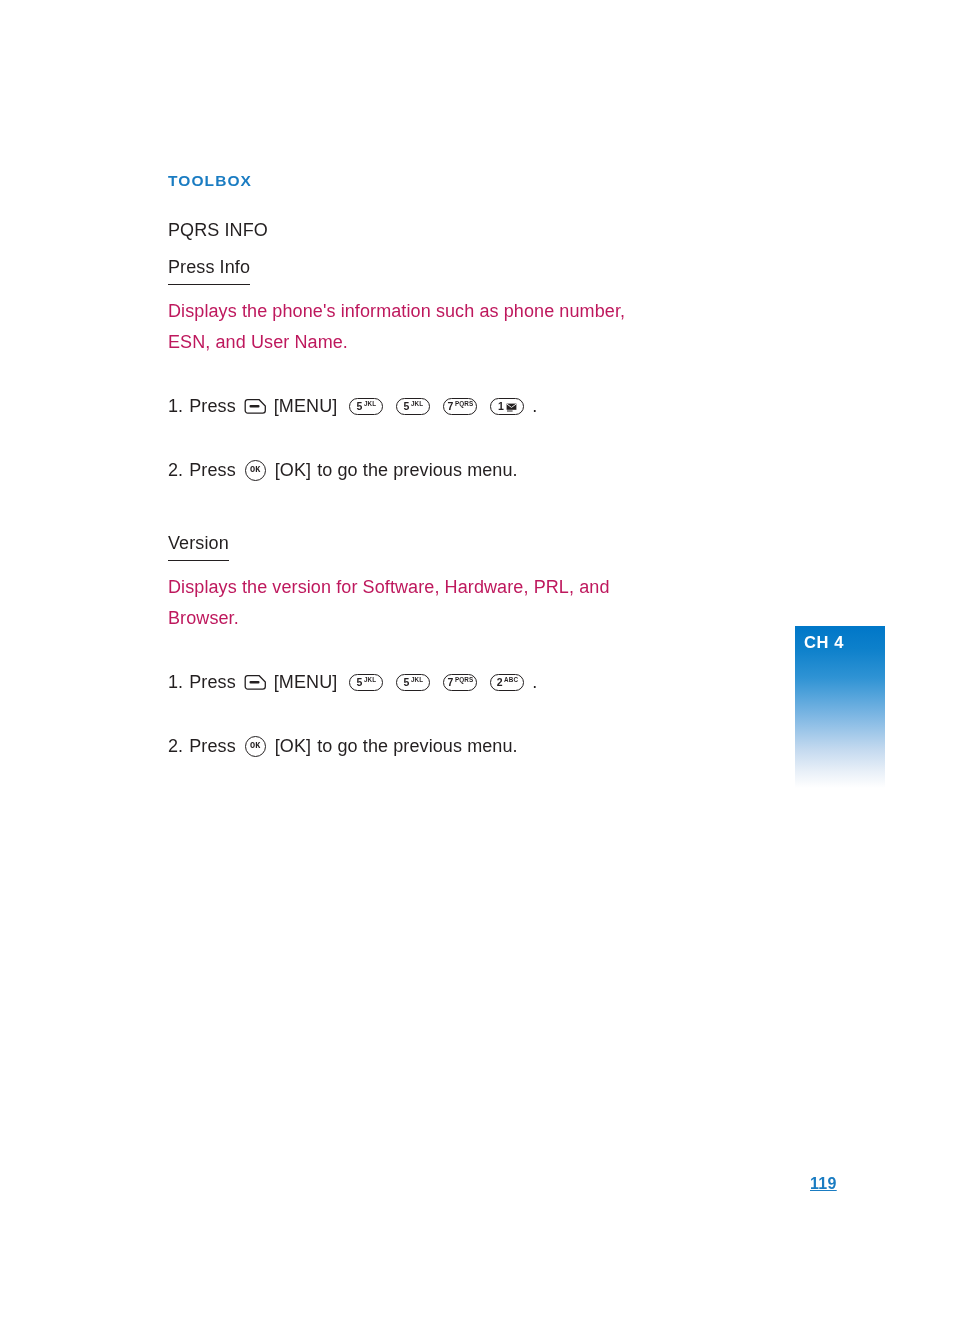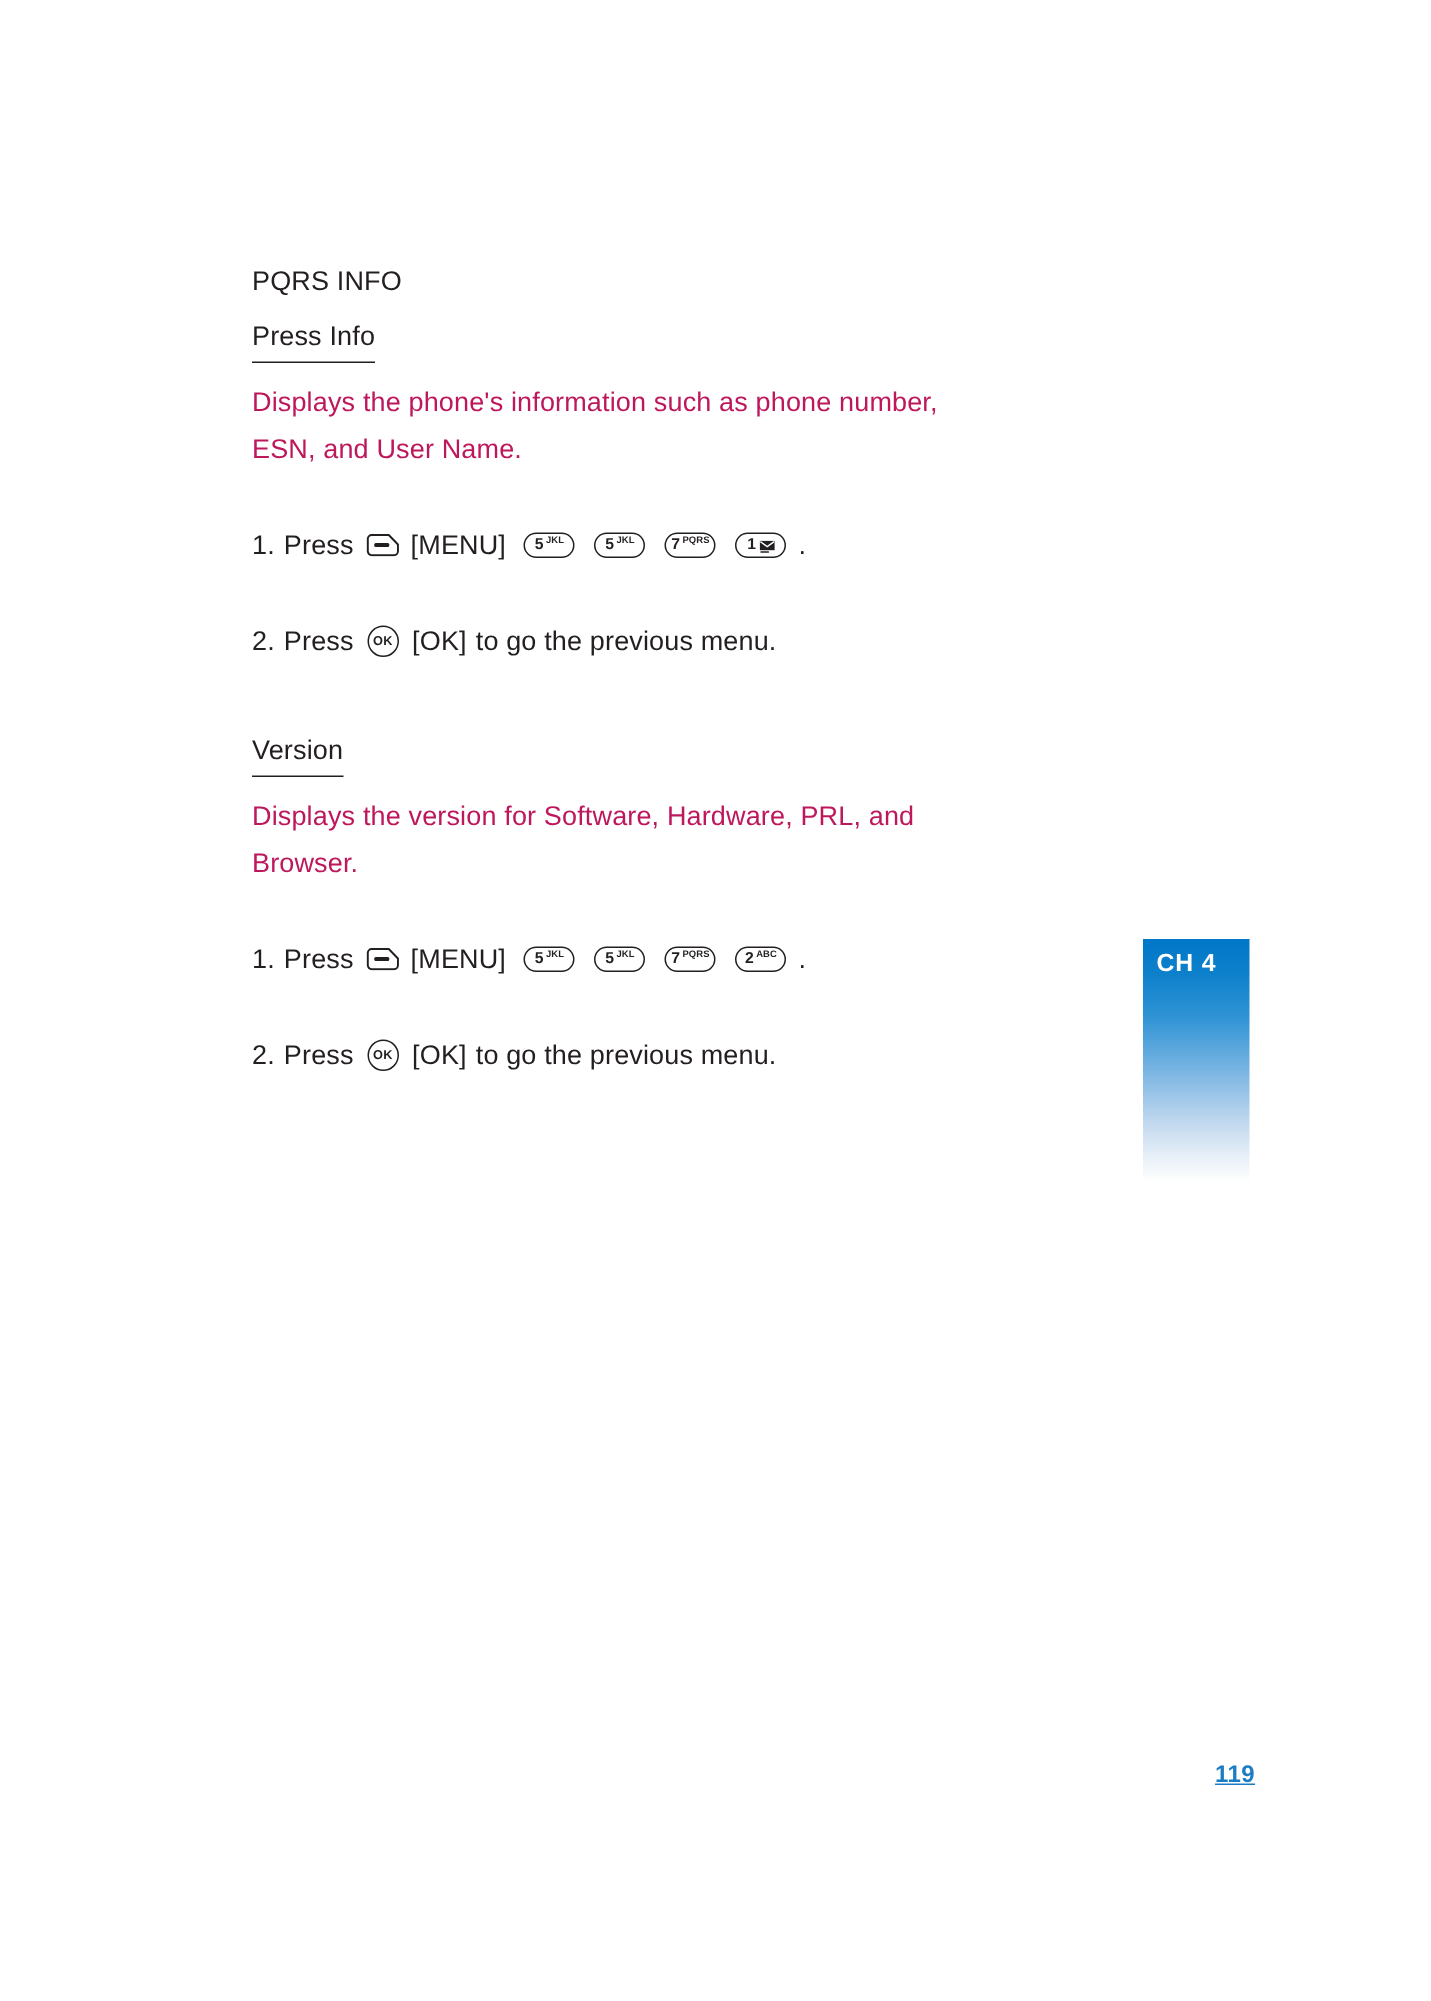"TOOLBOX" div.section-heading { html: none -> <div>TOOLBOX</div> }
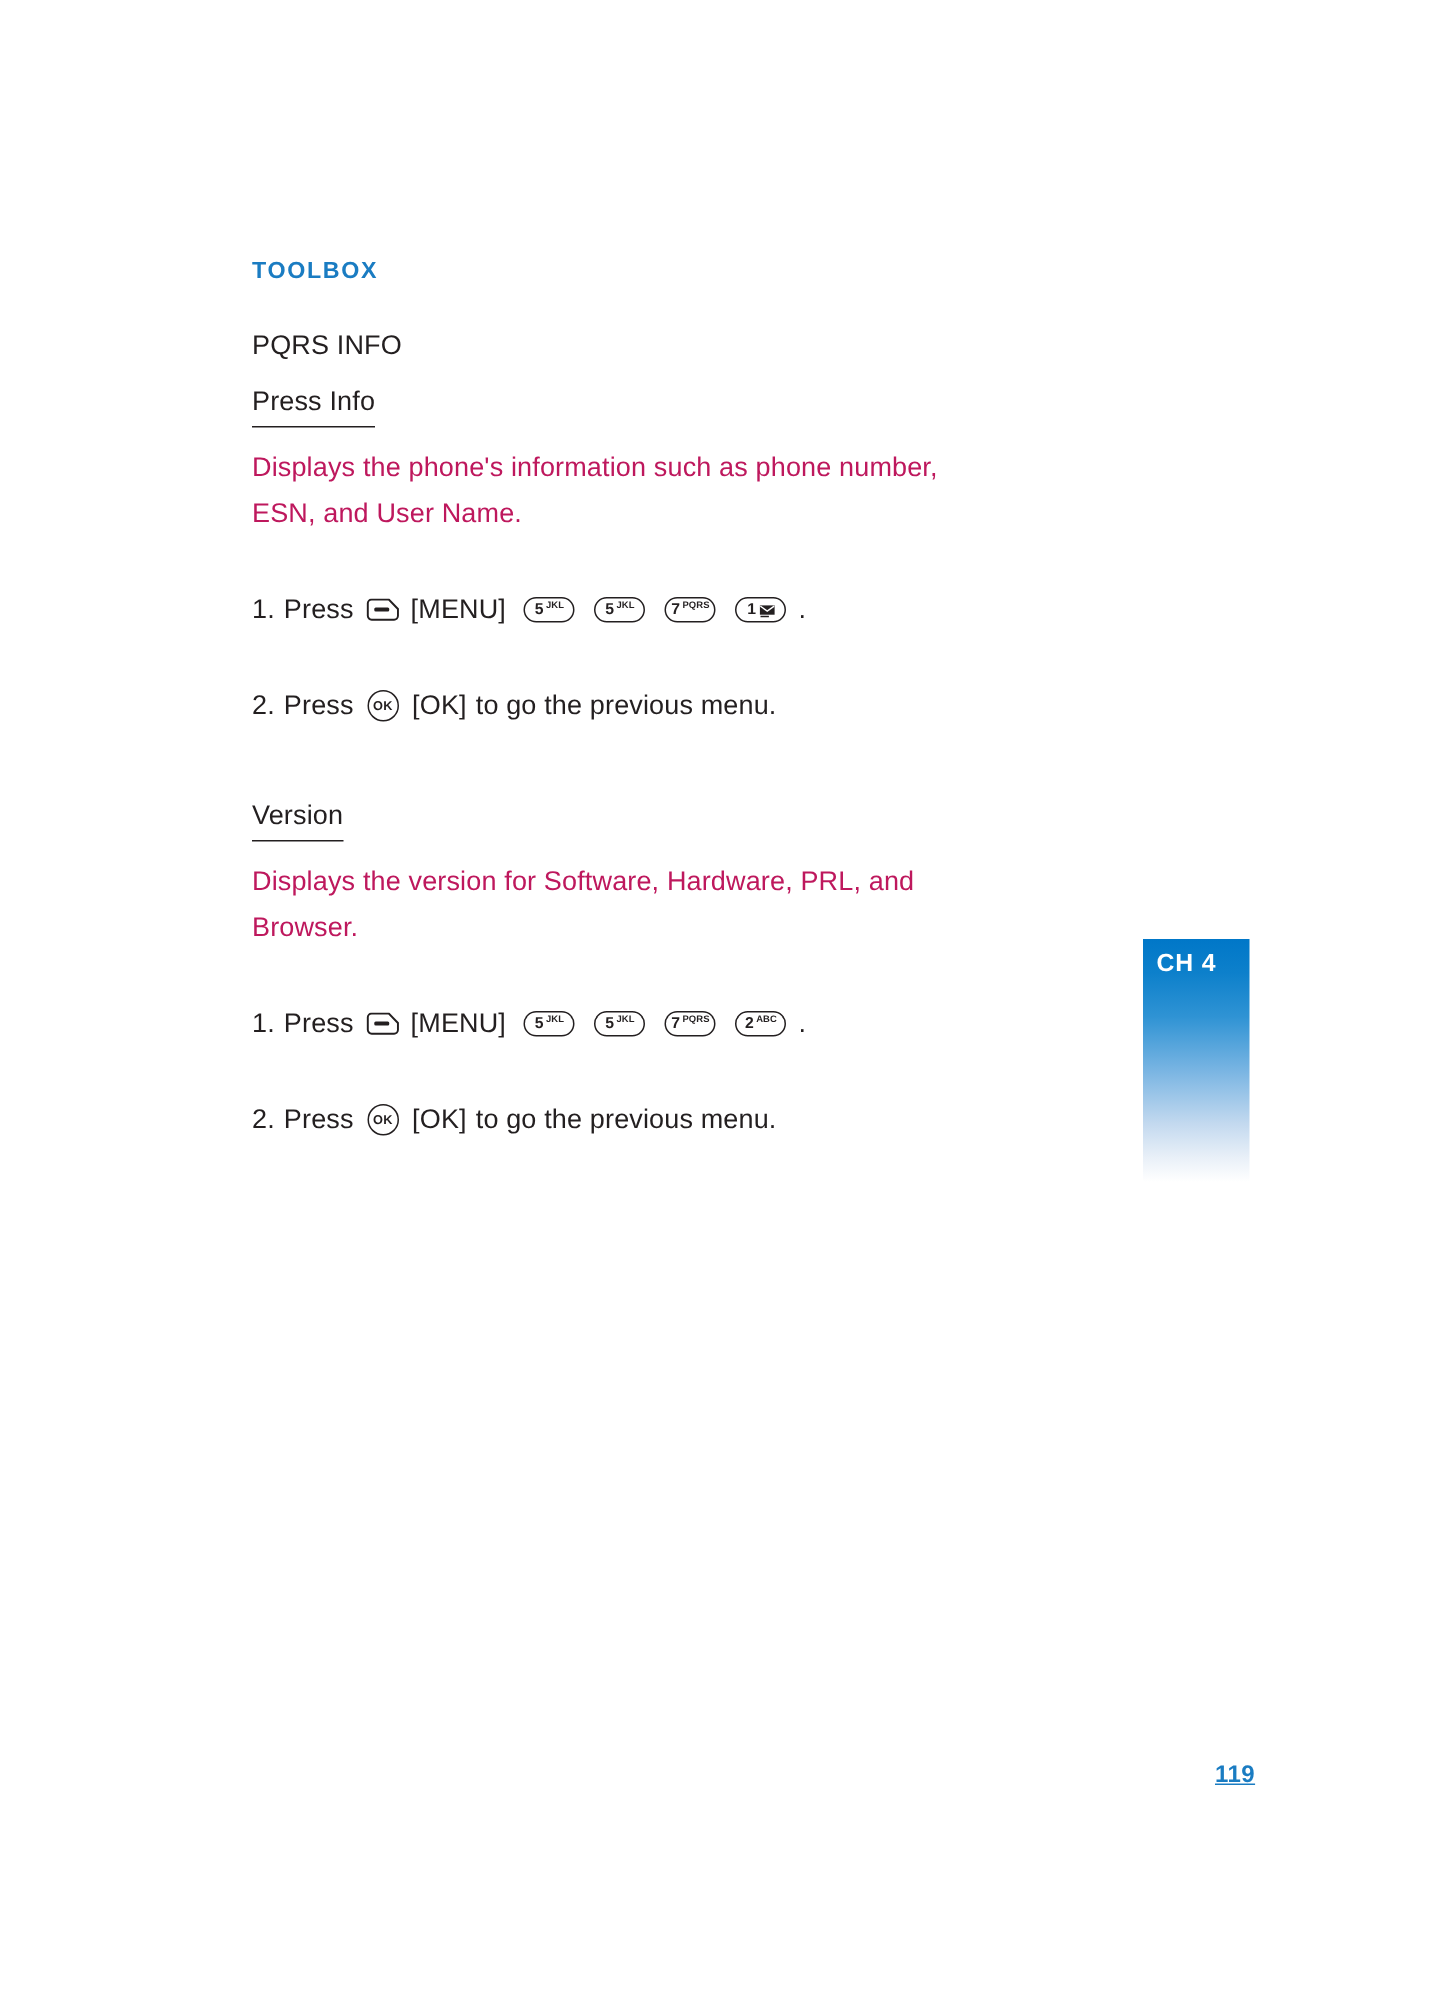"OK" .key-ok { font-family: none -> Liberation Mono, monospace }
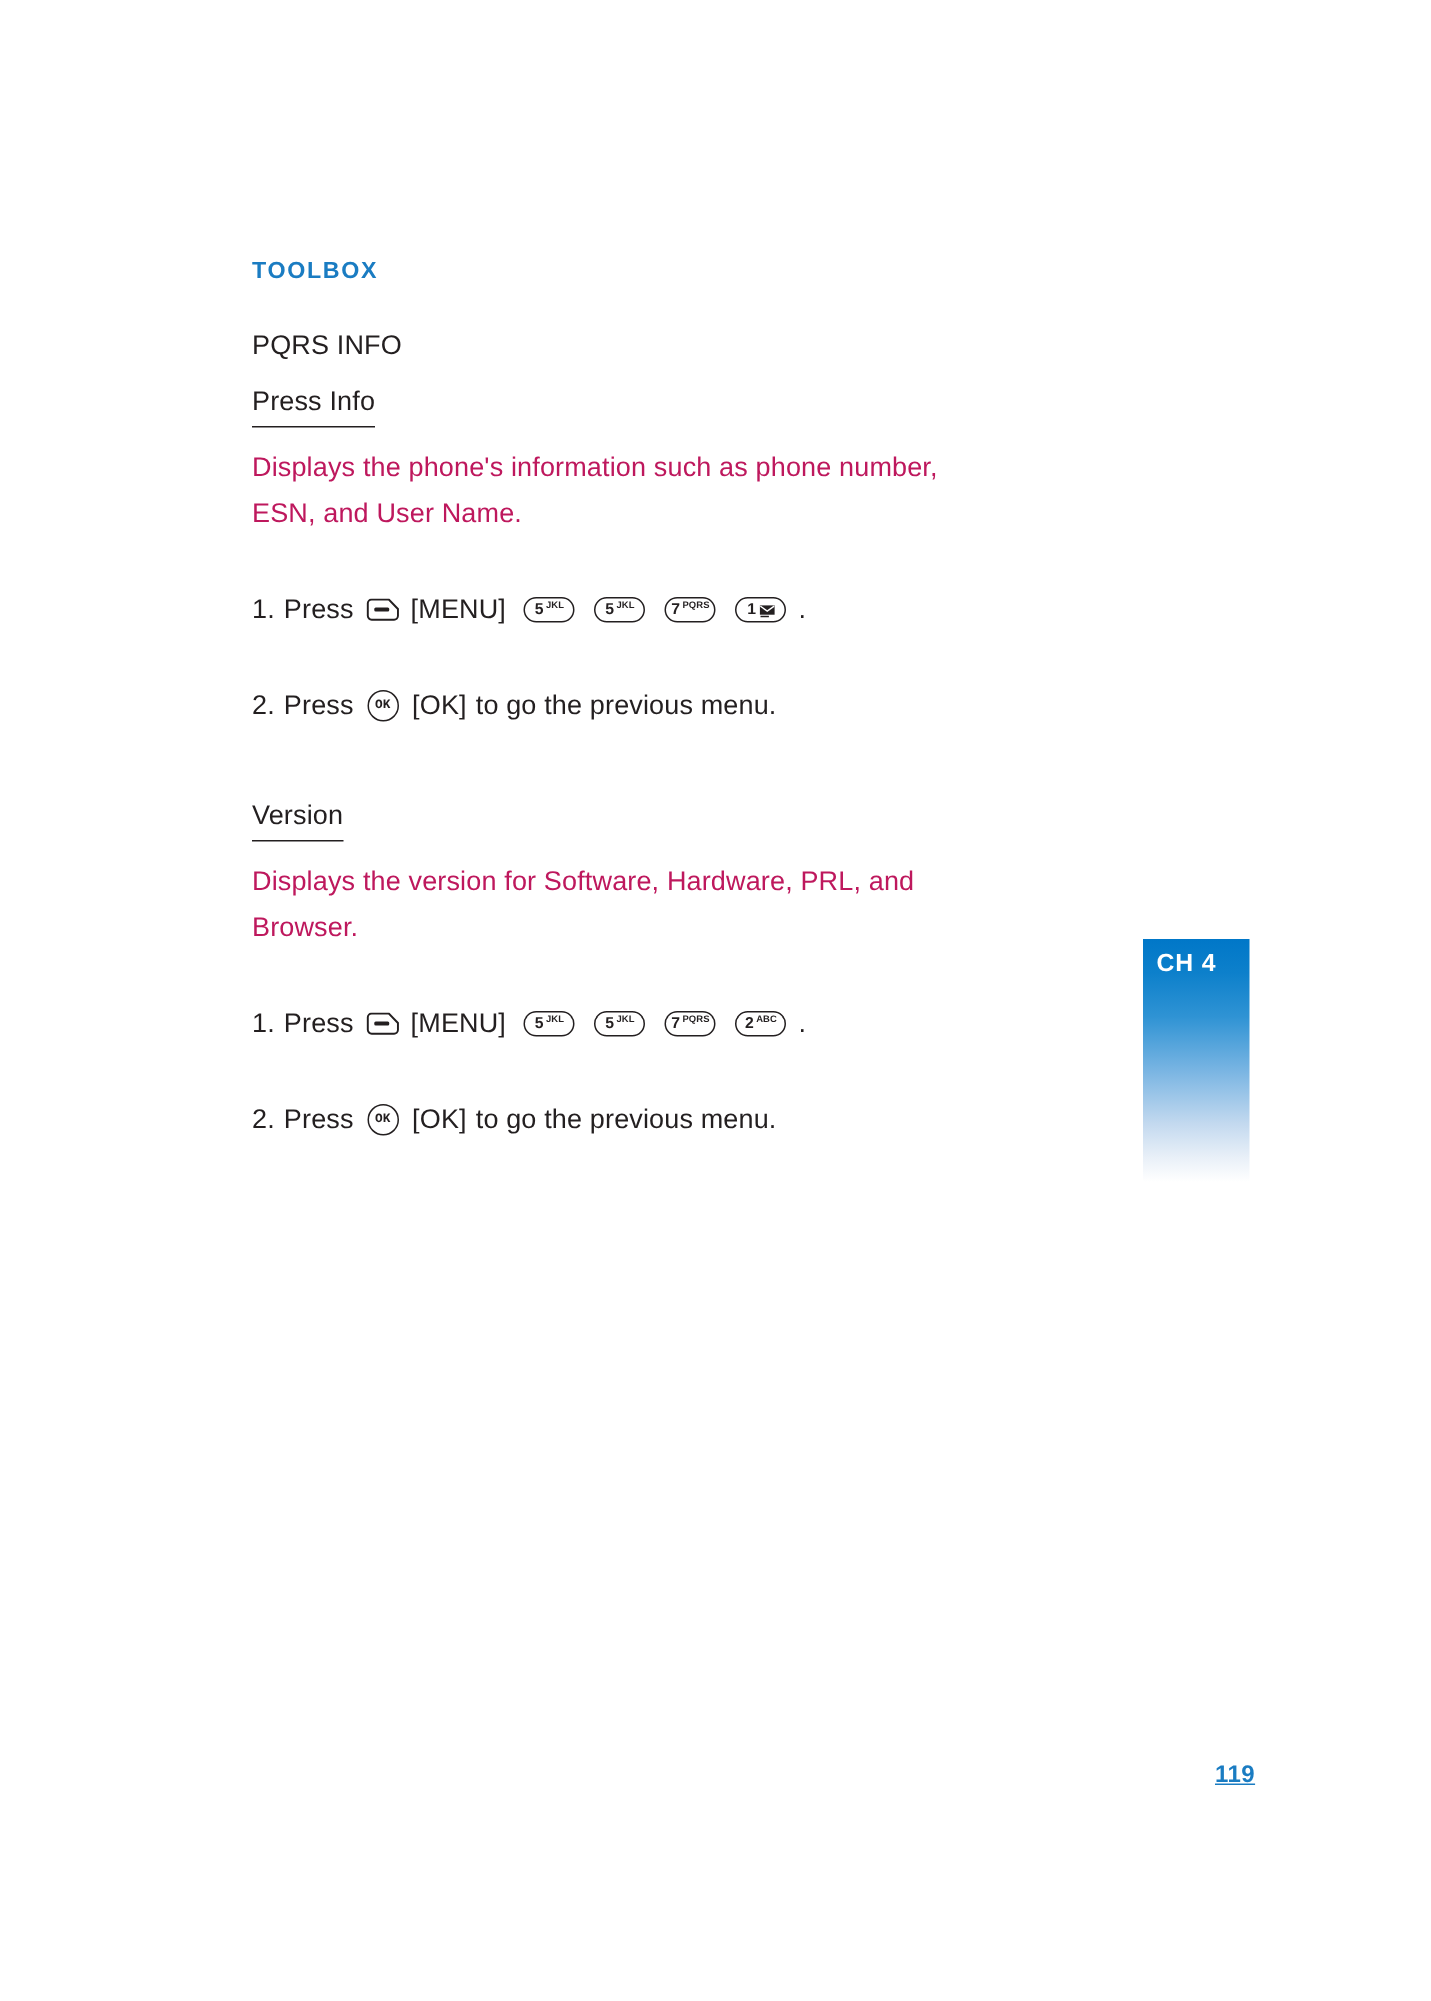"CH 4" .chapter-tab { left: 762px -> 795px; width: 71px -> 90px }
